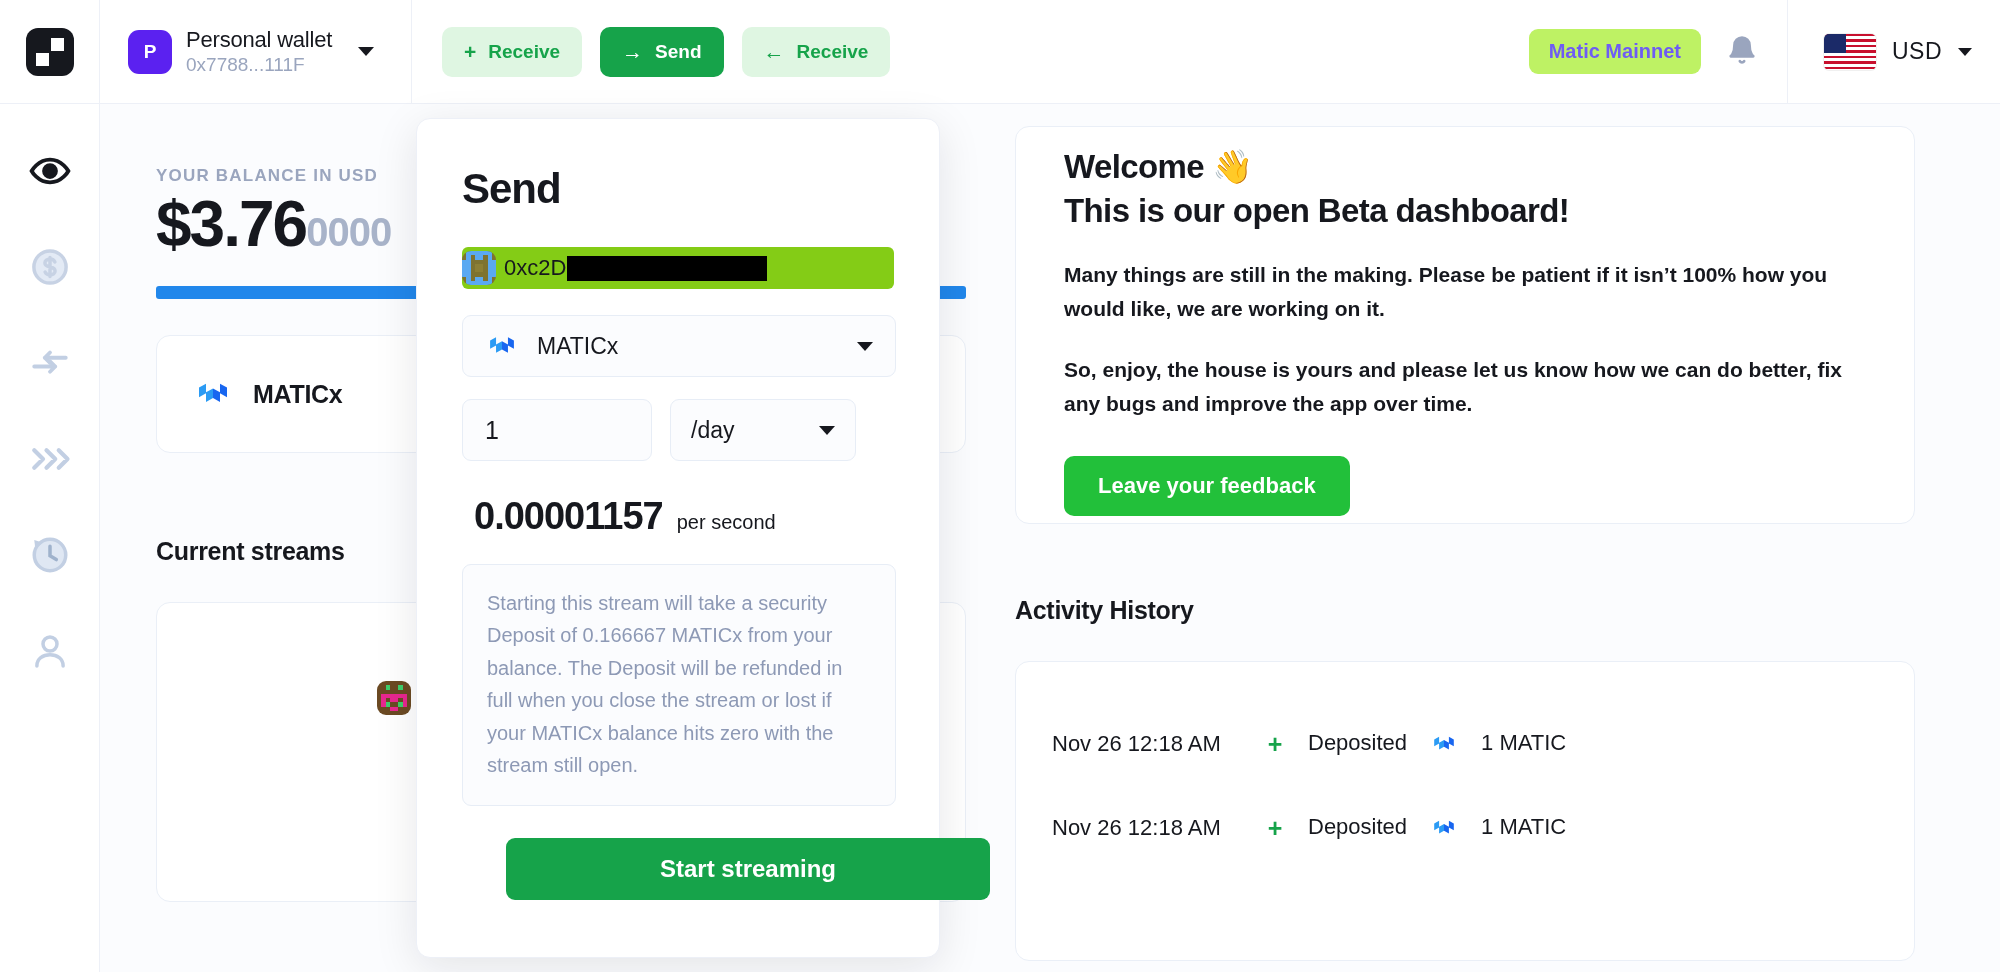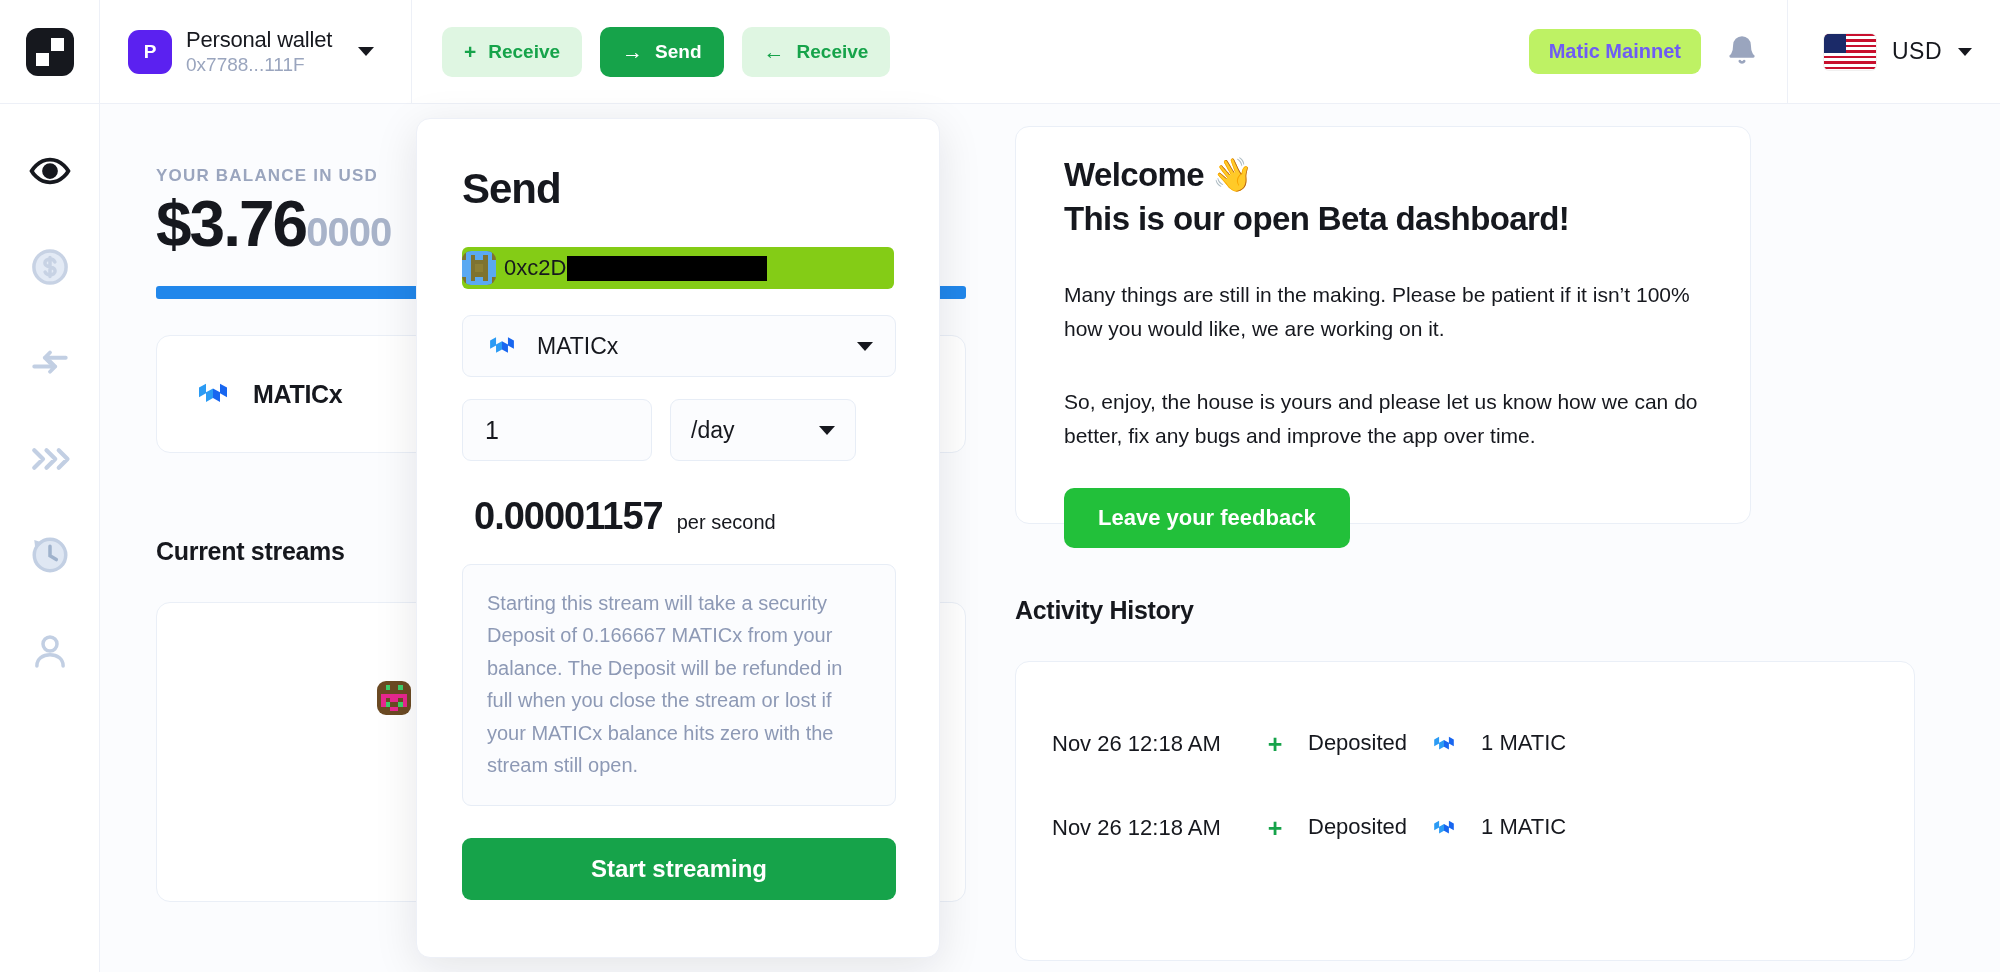"Welcome 👋" .welcome-card { padding: 28px 48px -> 20px 48px; width: 736px -> 900px }
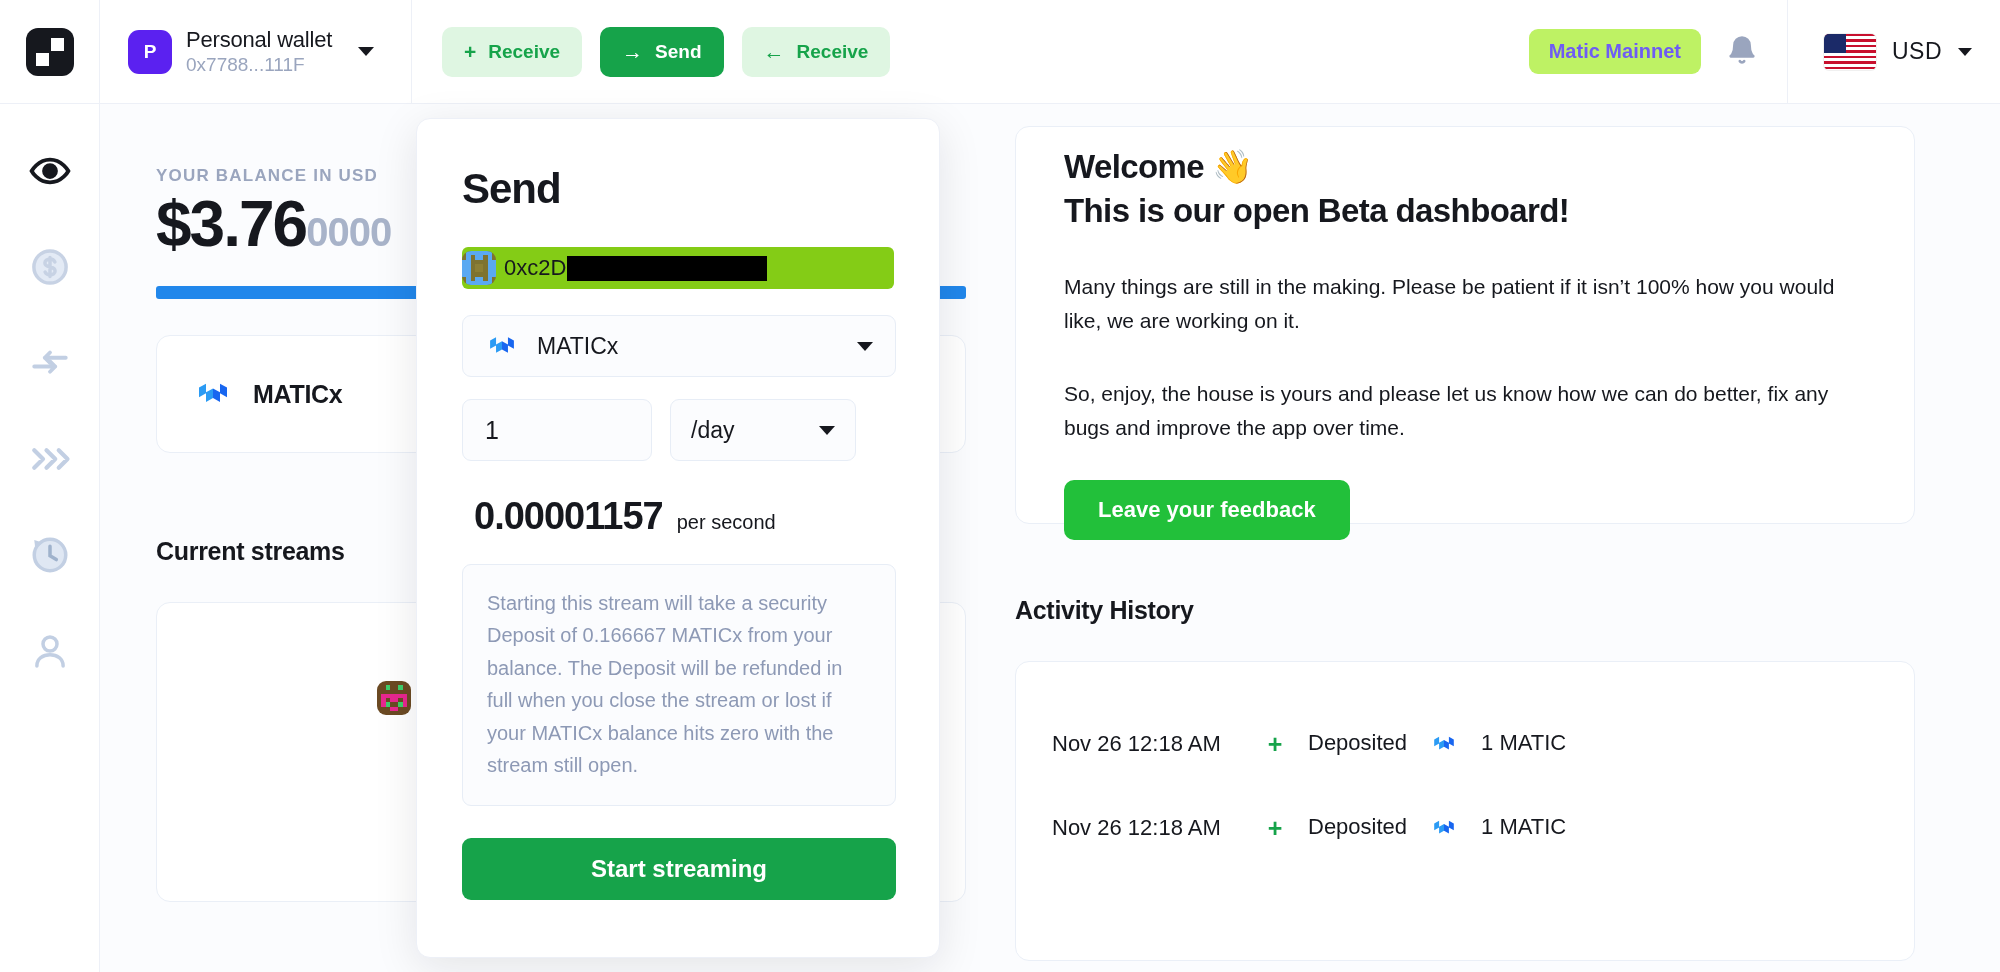"Many things are still in" .w-p { font-weight: 400 -> 700; margin-top: 40px -> 28px }
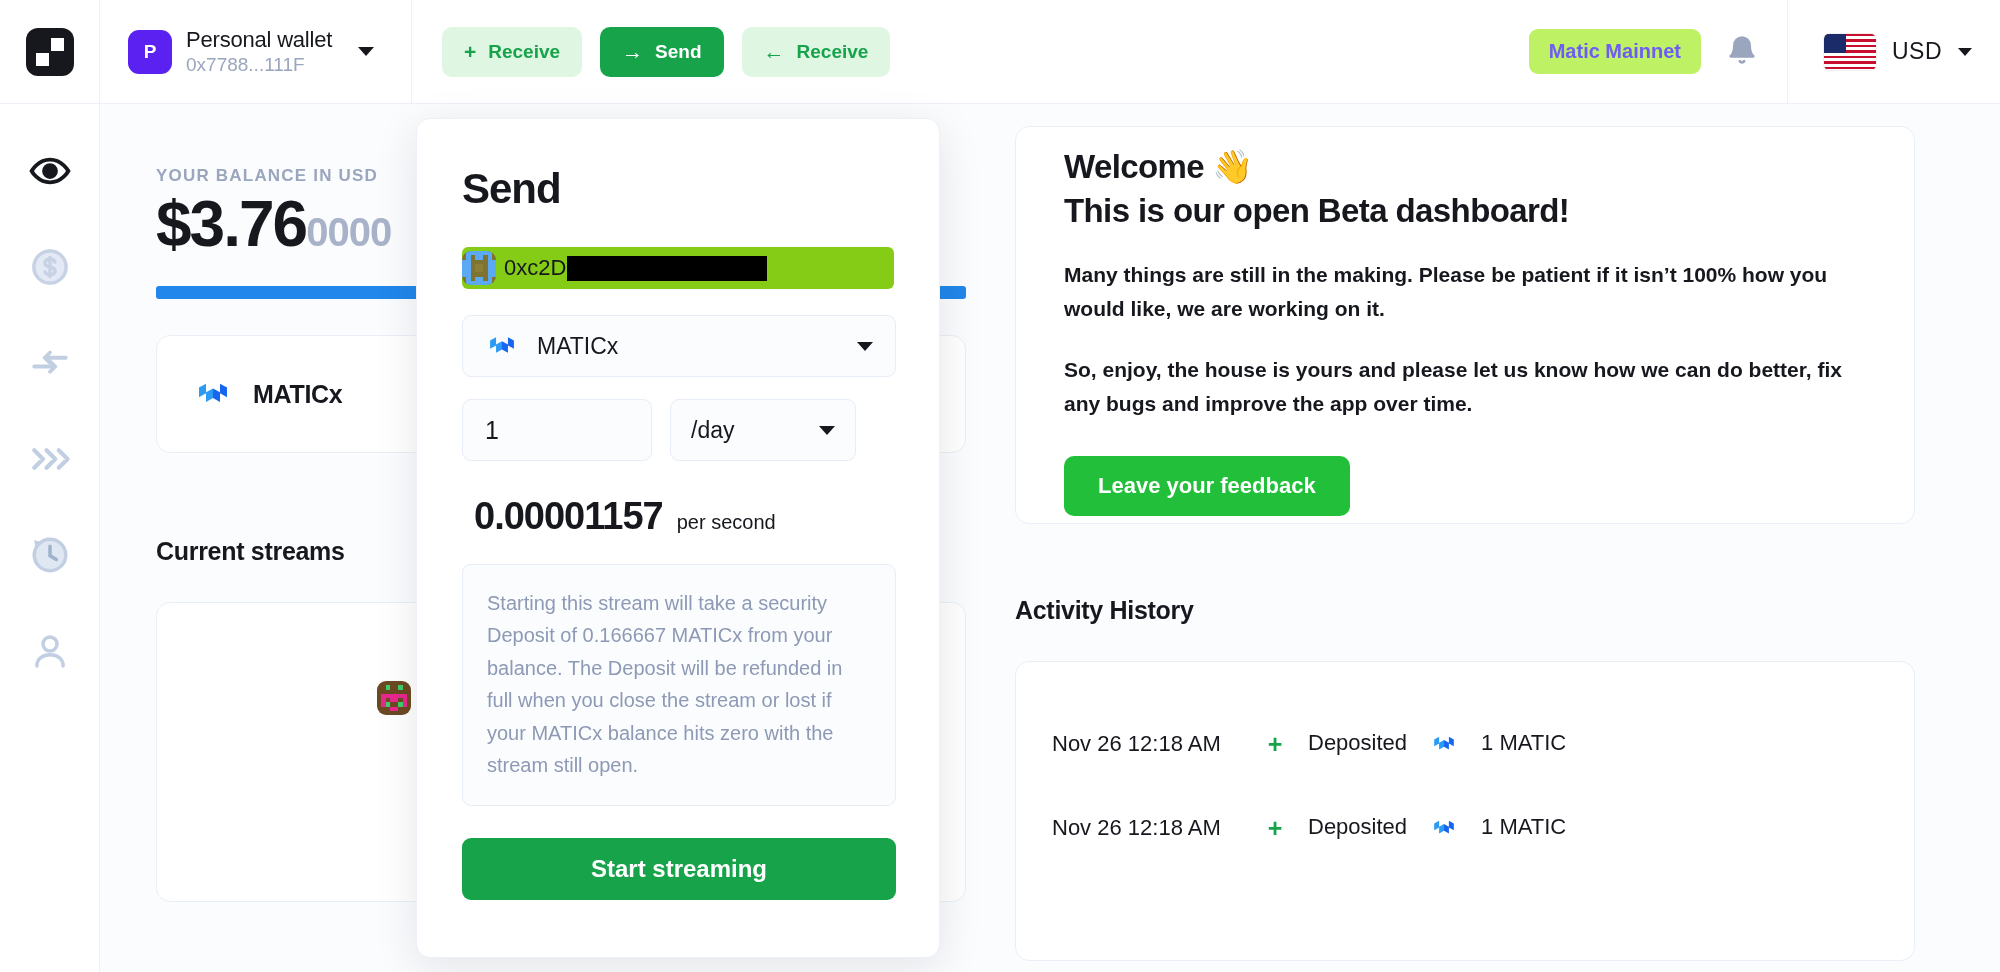"Start streaming" .start-btn { margin-left: none -> 44px; width: 434px -> 484px }
